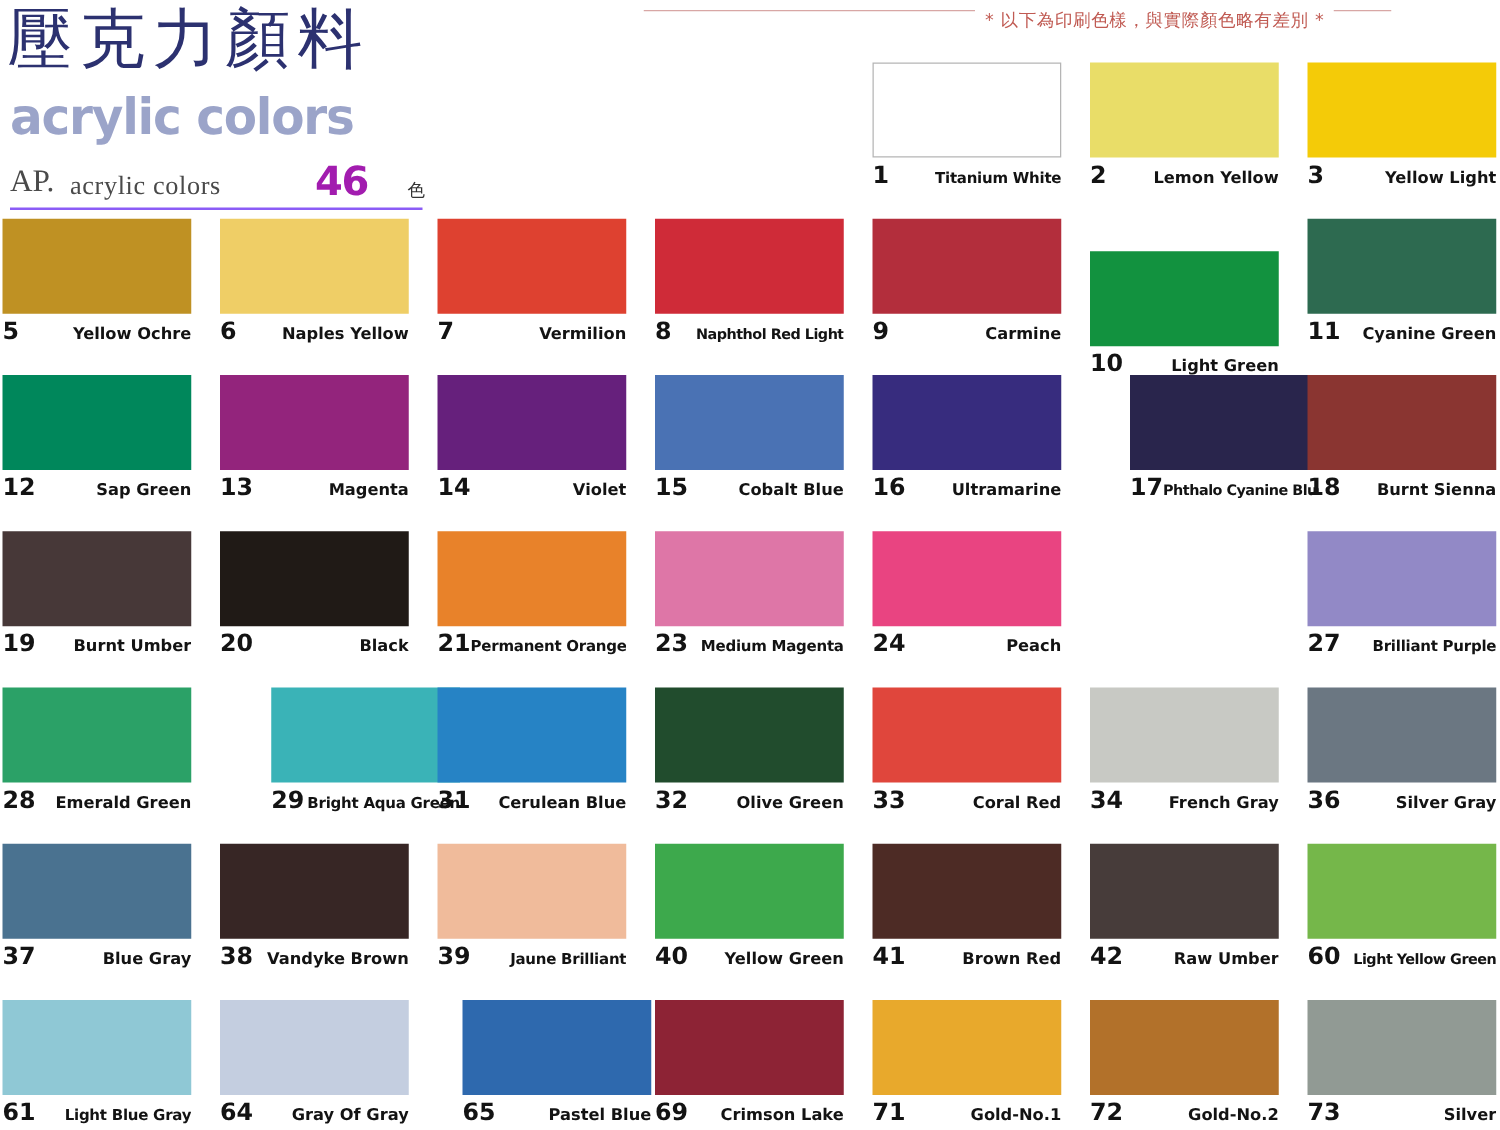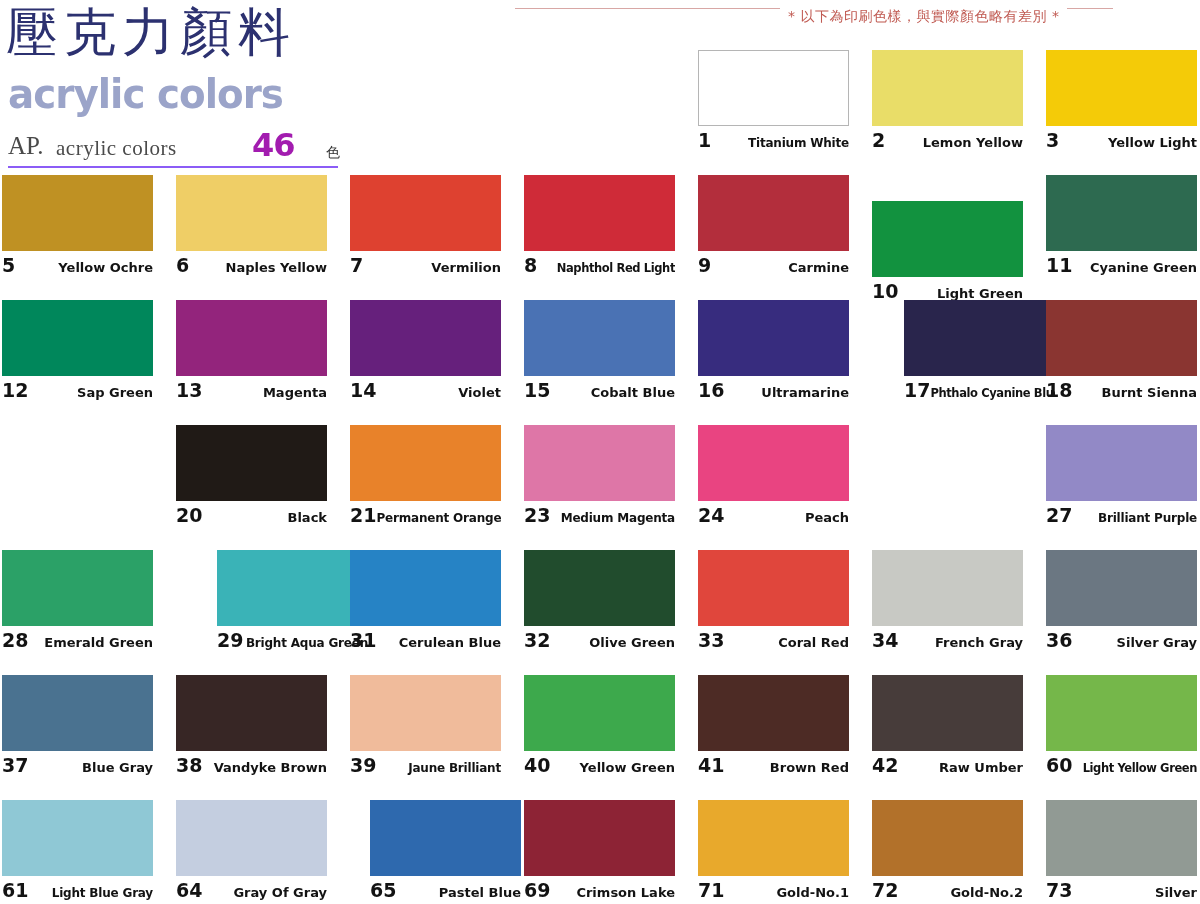"19" div.swatch-cell { html: none -> <div> <div></div> <div> <span>19</span> <span>Burnt Umber</span> </div> </div> }
